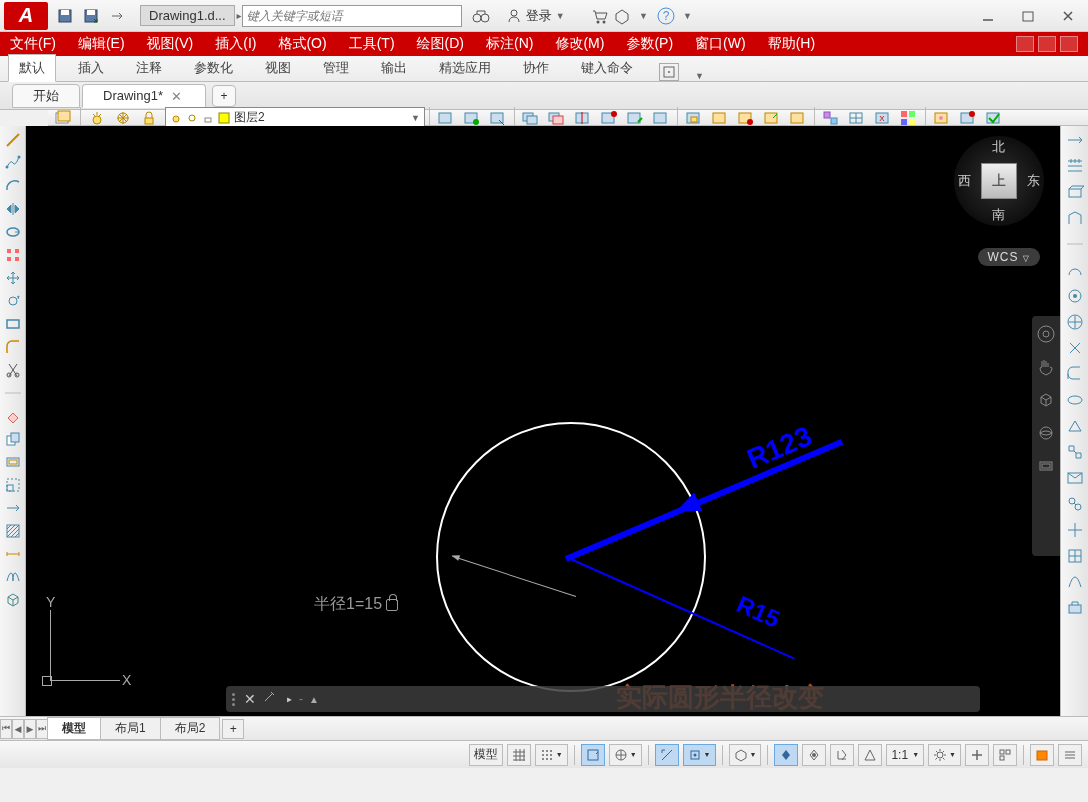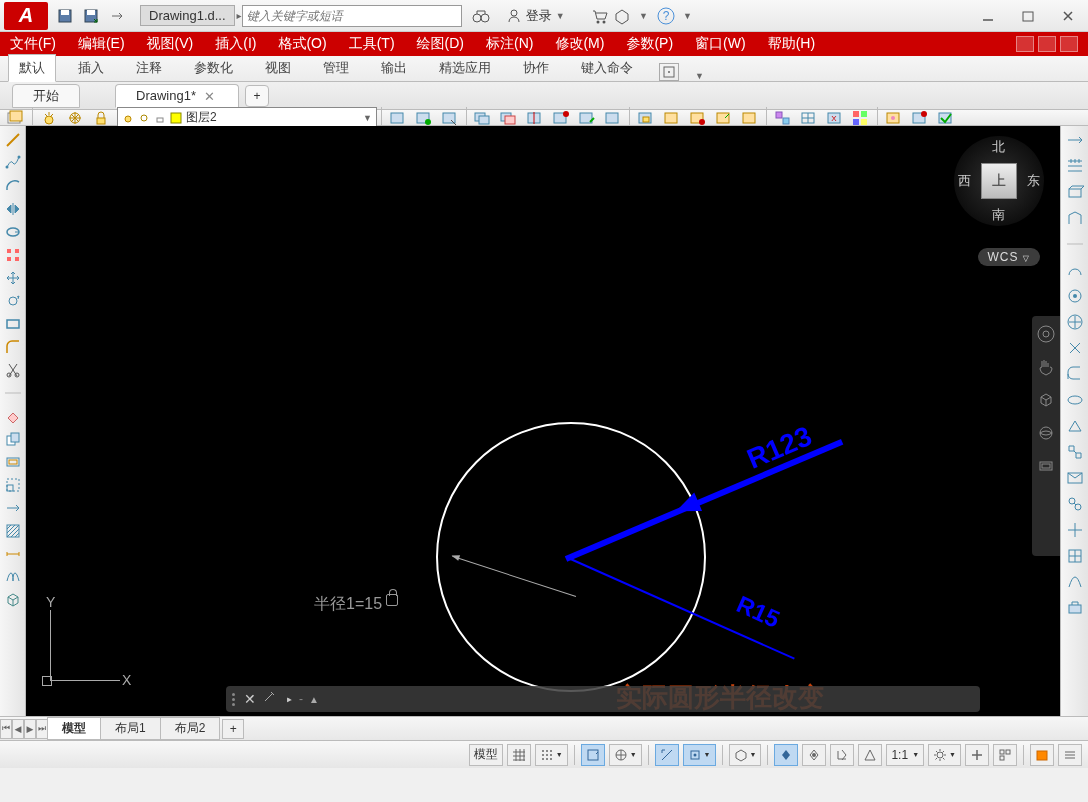"Drawing1*" .ftab.active { margin-left: 33px -> none }
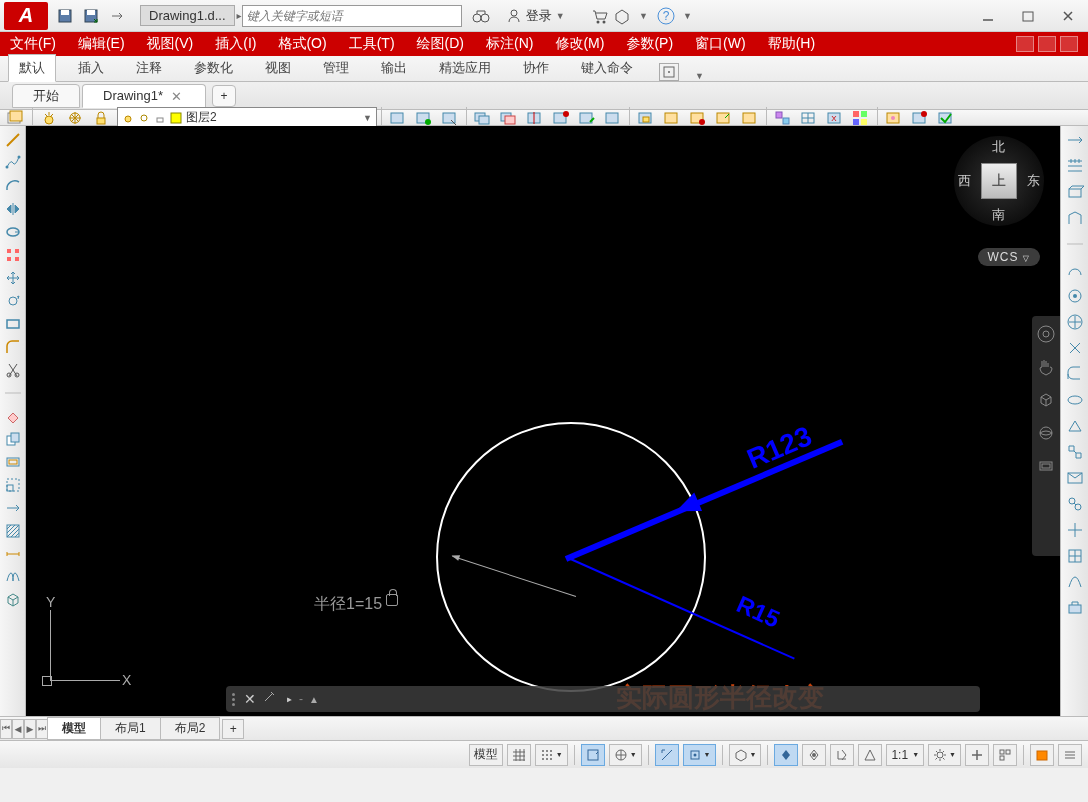"图层2" .toolbar-row { margin-left: none -> 48px }
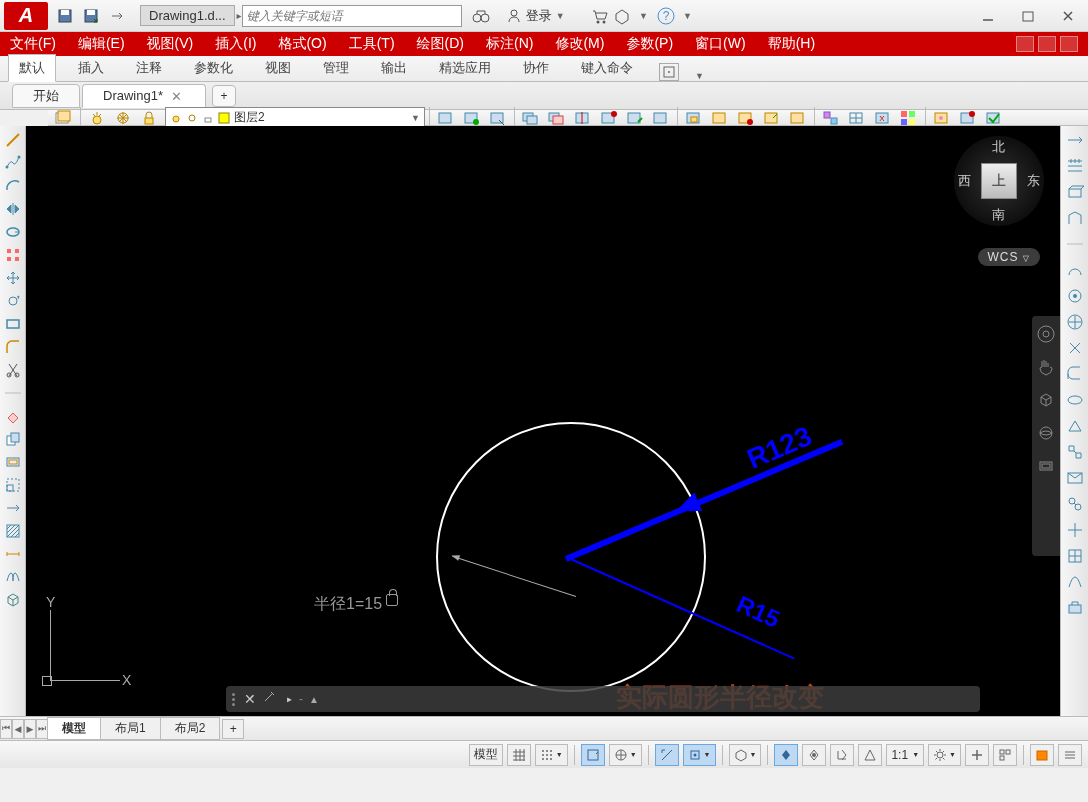"半径1=15" .radius-label { align-items: none -> center }
